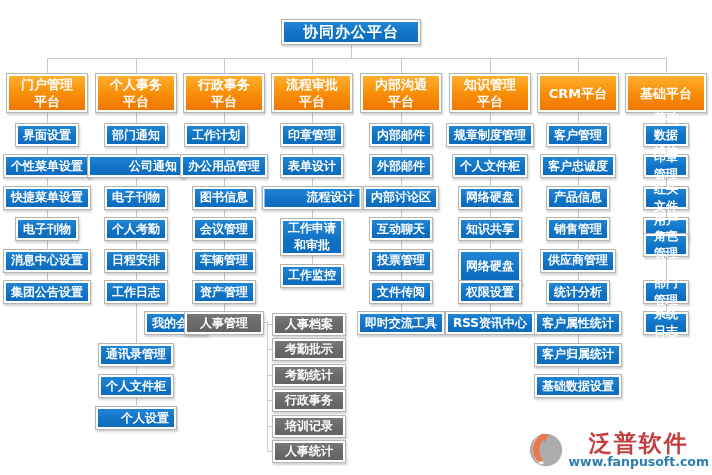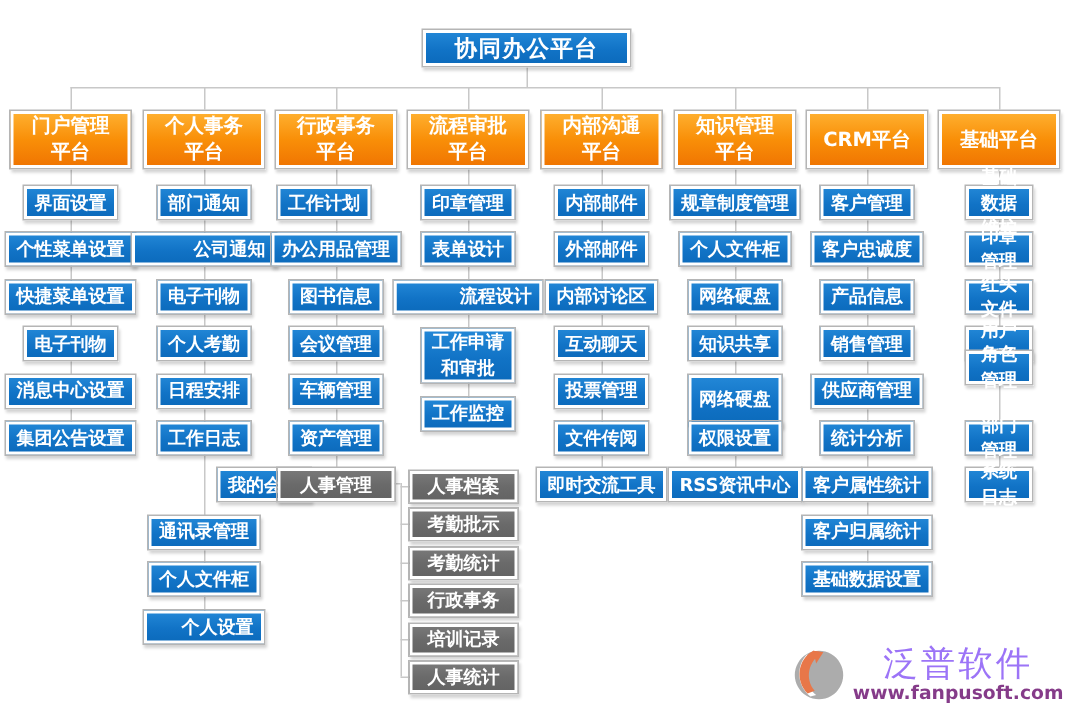"泛普软件" .logo-name { color: #8b5cf6 -> #b91c1c; font-weight: normal -> bold }
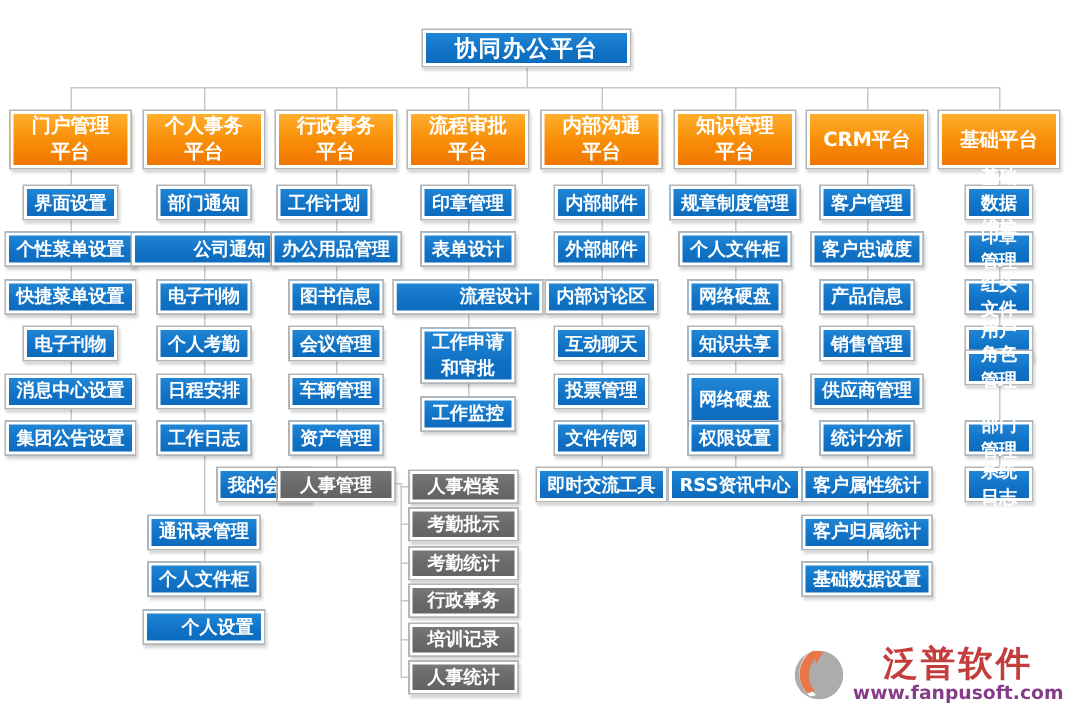"www.fanpusoft.com" .logo-url { color: #701a75 -> #0369a1 }
